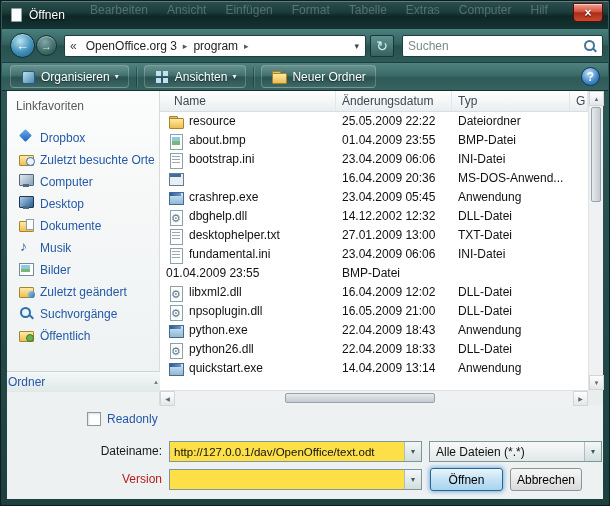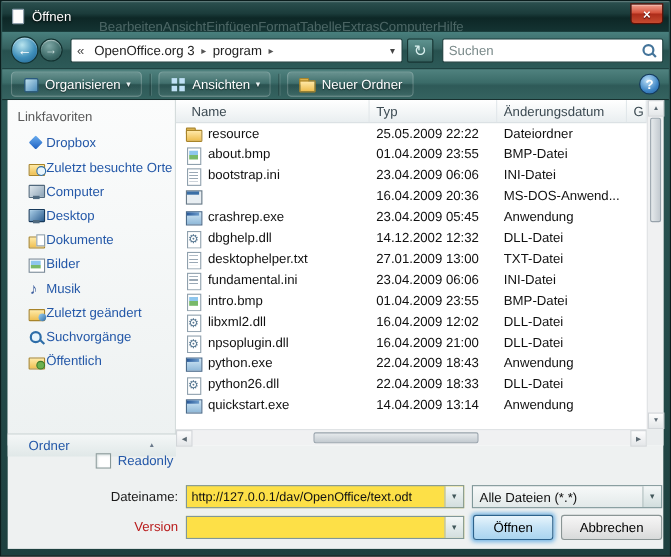"Bearbeiten" .ghost-menu { gap: none -> 19px; top: 16px -> 2px }
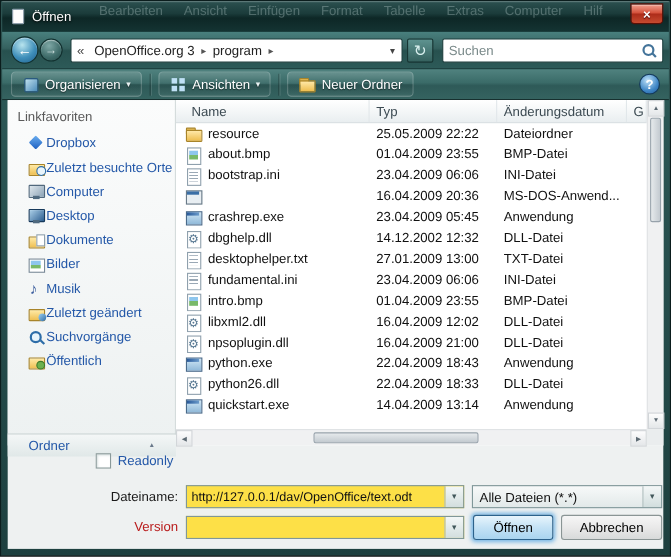"Typ" span { order: before "Änderungsdatum" -> after "Änderungsdatum" }
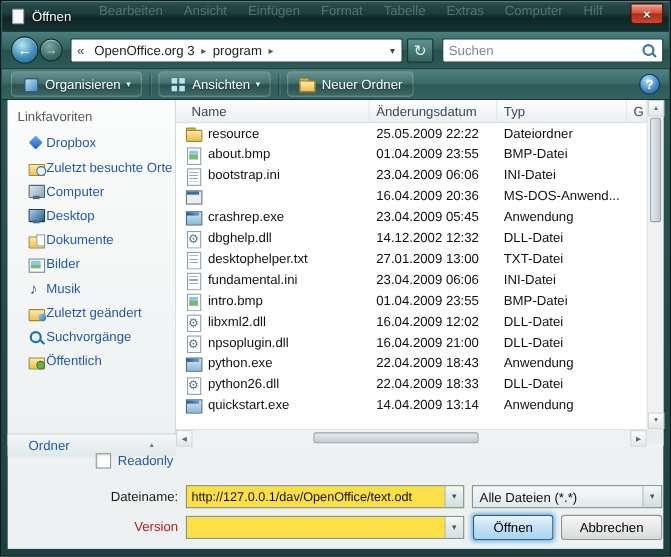"Dropbox" .side-item { align-items: flex-start -> flex-end; gap: none -> 5px; padding-left: 18px -> 11px }
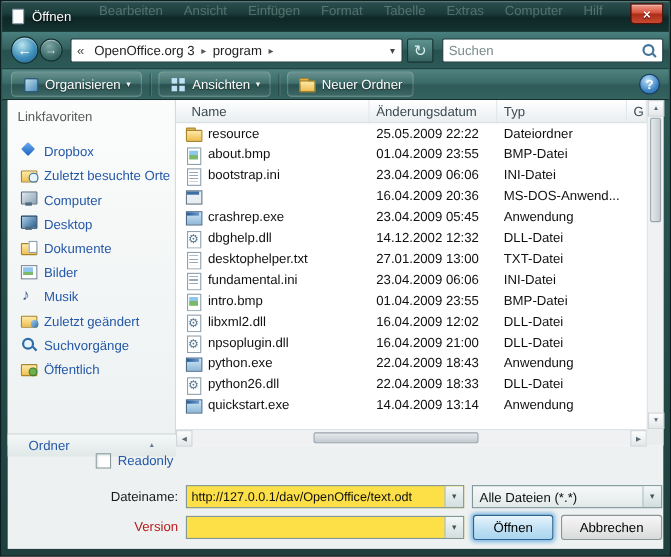"Bilder" div.side-item { order: before "Musik" -> after "Musik" }
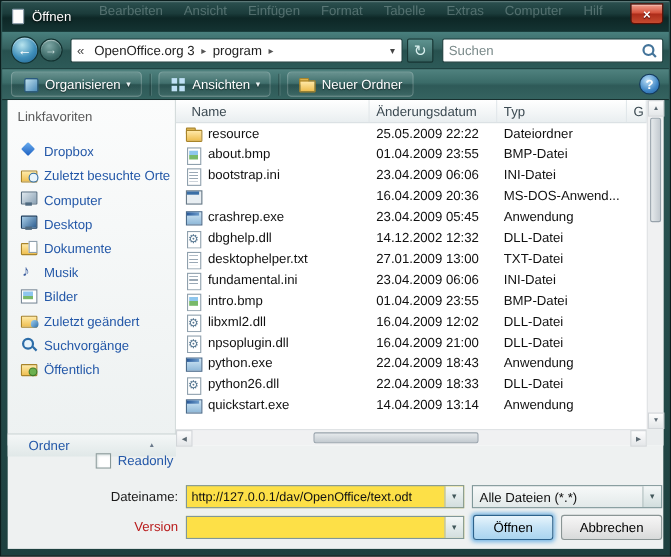"intro.bmp" span.cell { html: <span> <span></span> <span>intro.bmp</span> </span> -> none }
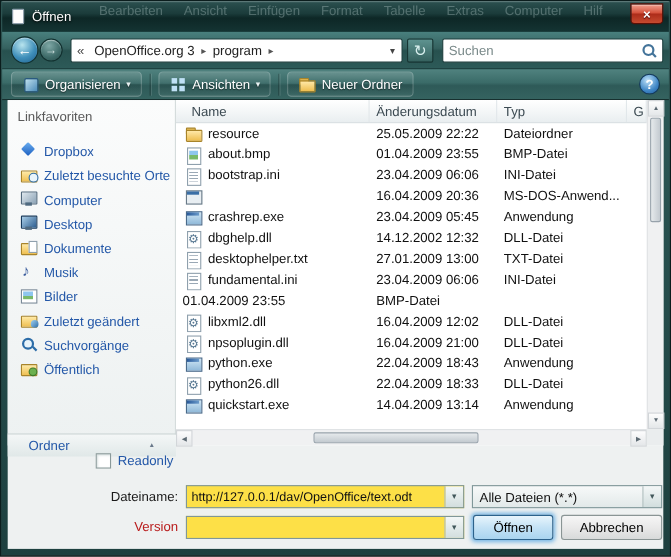"16.04.2009 21:00" span.cell { text: 16.04.2009 -> 16.05.2009 }
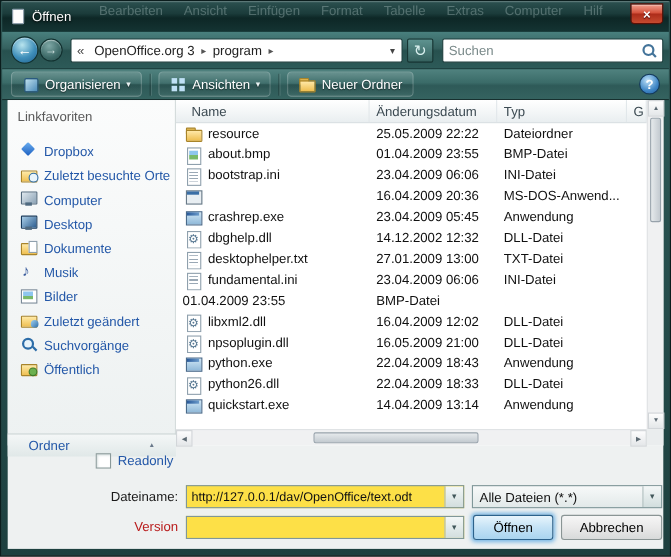"Ordner" .ordner-bar { padding: 0 19px -> 0 1px; top: 303px -> 280px }
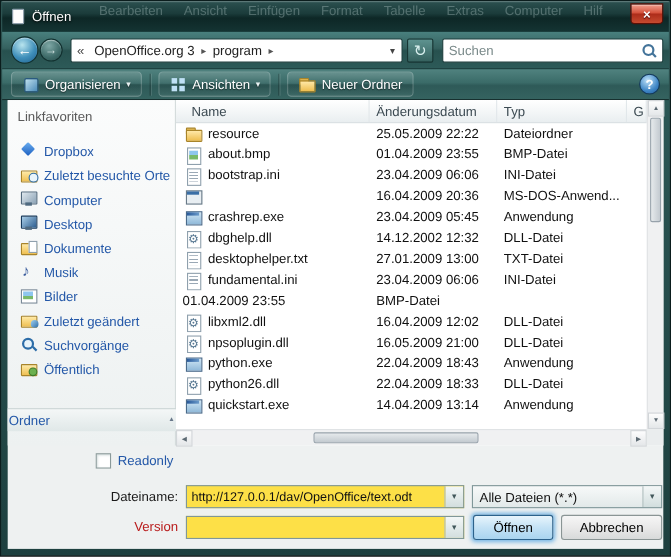"Abbrechen" .btn-cancel { width: 92px -> 72px }
